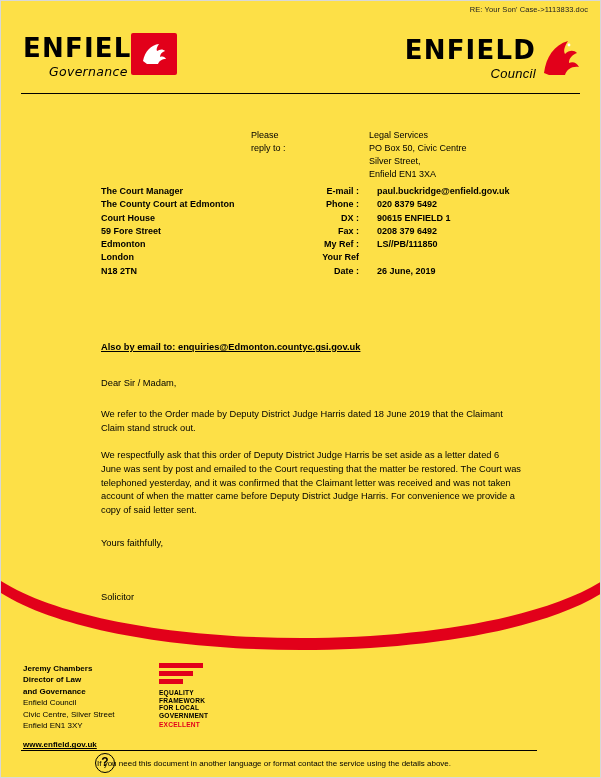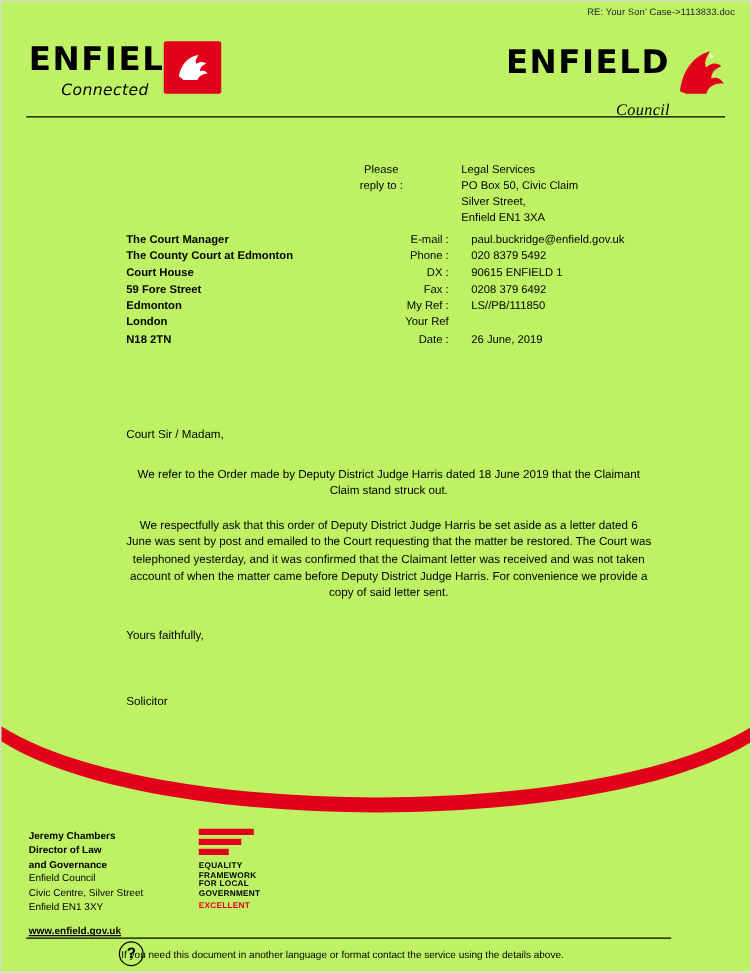"RE: Your Son' Case->1113833.doc" .page { background: #bef264 -> #fde047 }
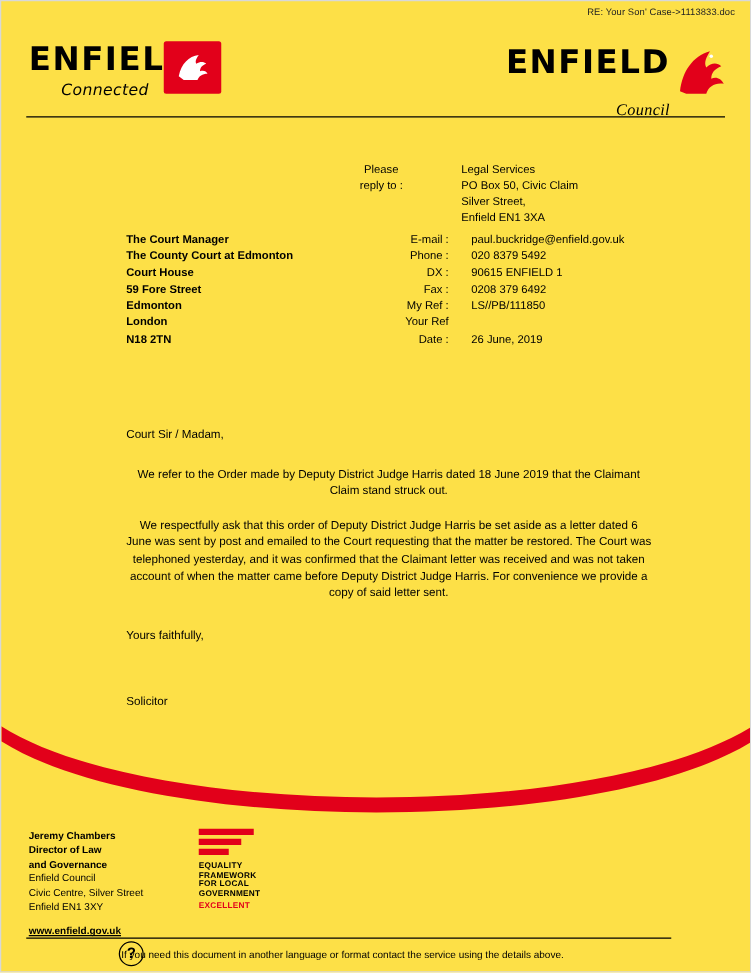"Connected" div.sub { text: Connected -> Governance }
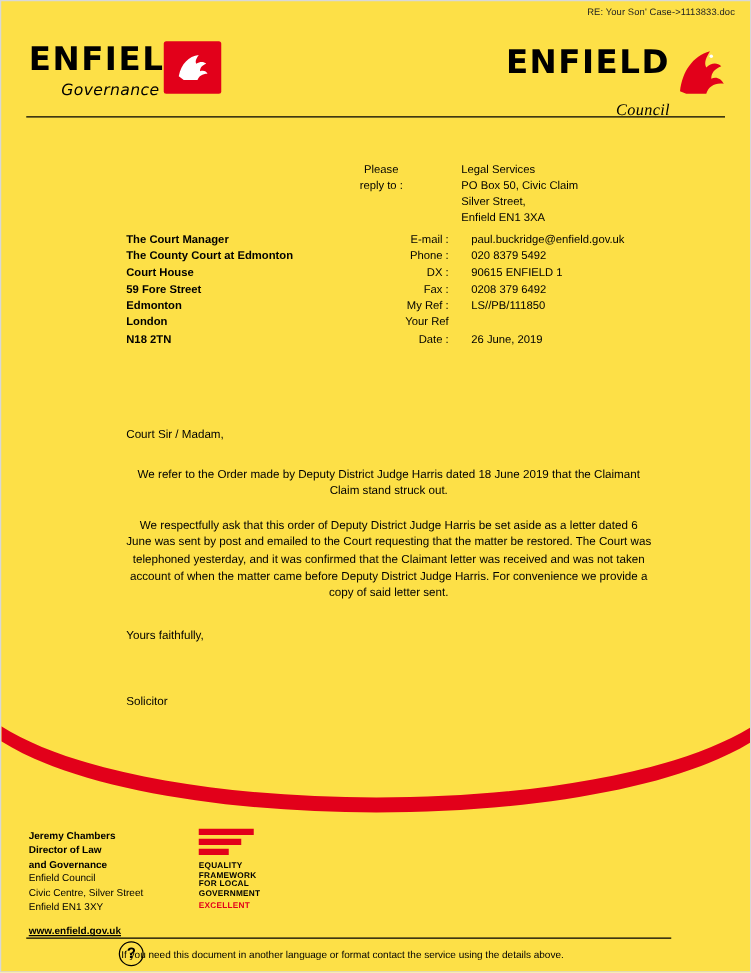"Council" .logo-right .sub { font-family: Liberation Serif, serif -> Liberation Sans, sans-serif; margin-top: 17px -> 3px }
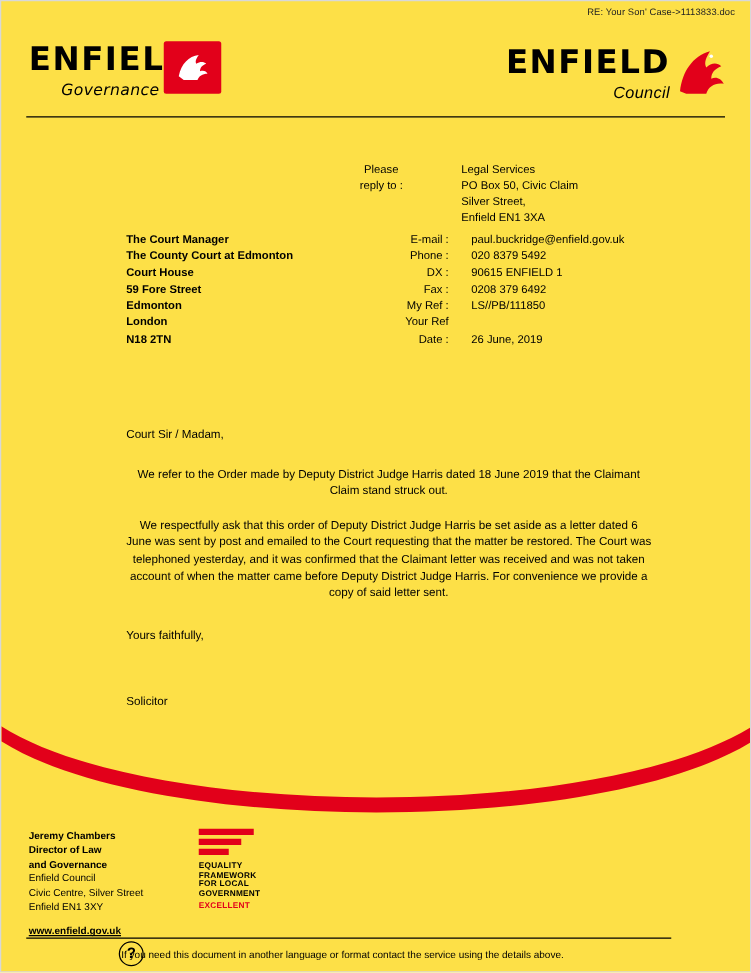"Please" .reply-label { text-align: center -> left }
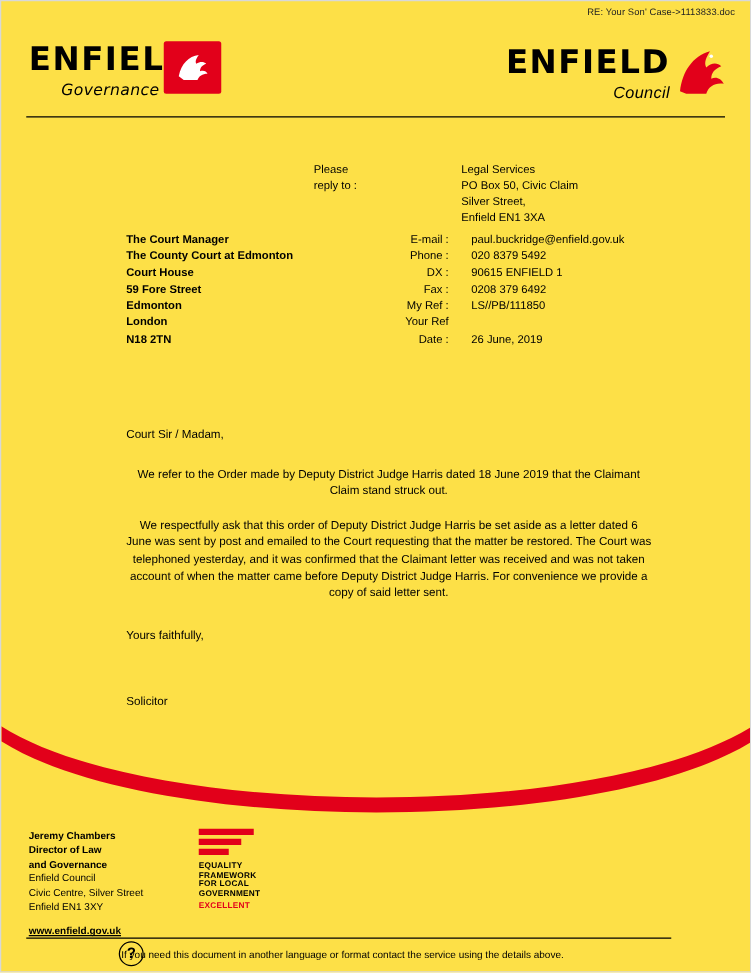"PO Box 50, Civic Claim" div { text: Claim -> Centre }
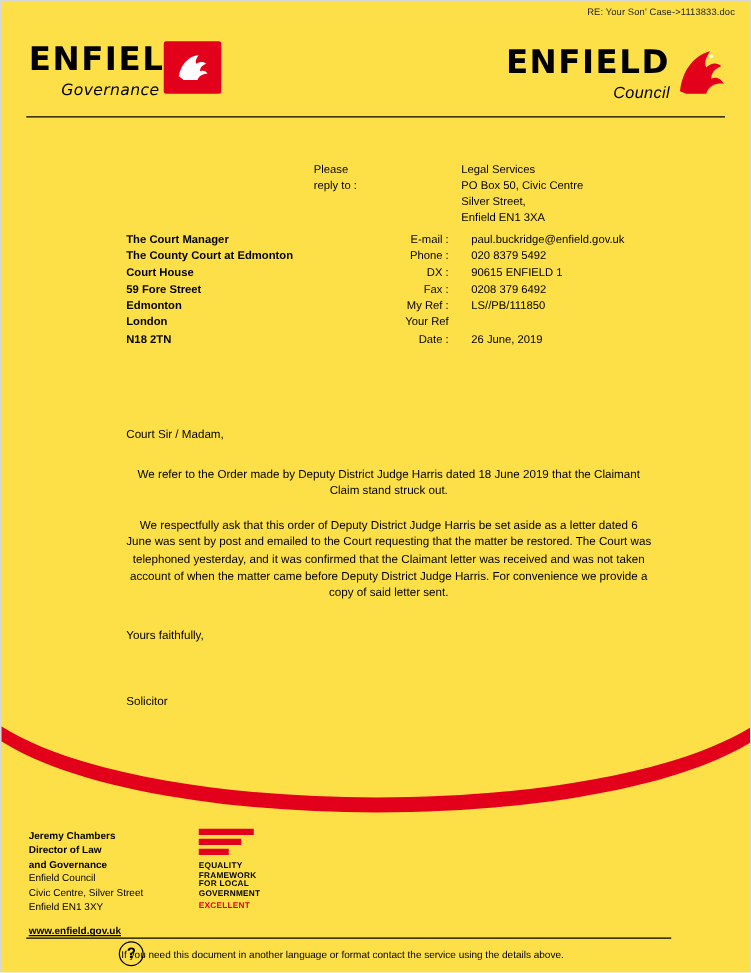"E-mail :" .contact-table td { font-weight: none -> bold }
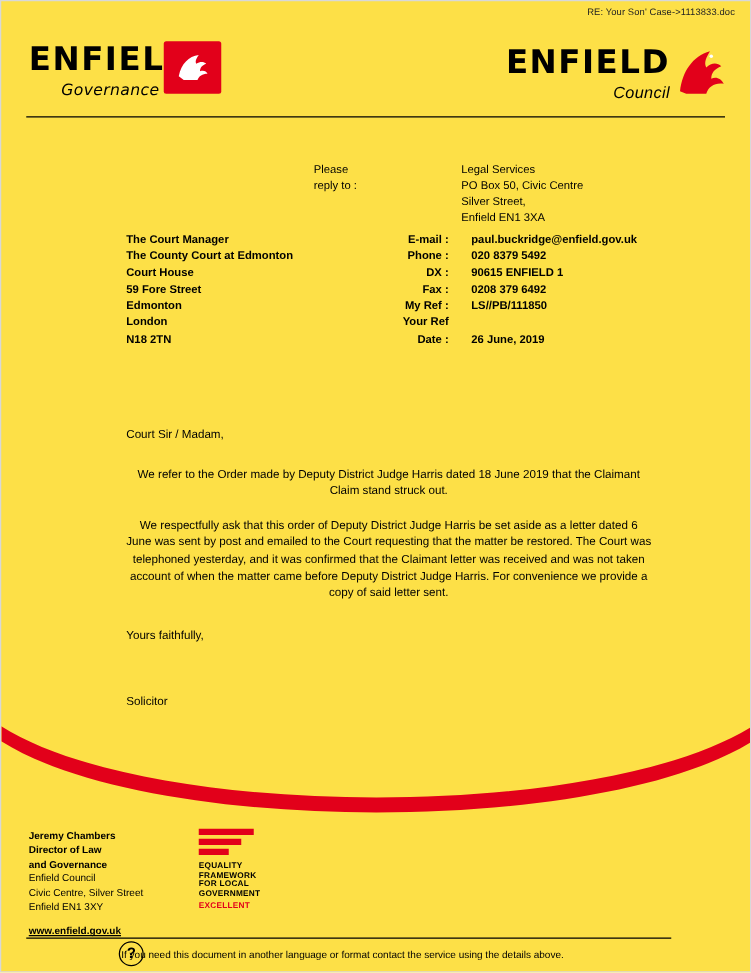"Also by email to:" div.email-line { html: none -> <div>Also by email to: enquiries@Edmonton.countyc.gsi.gov.uk</div> }
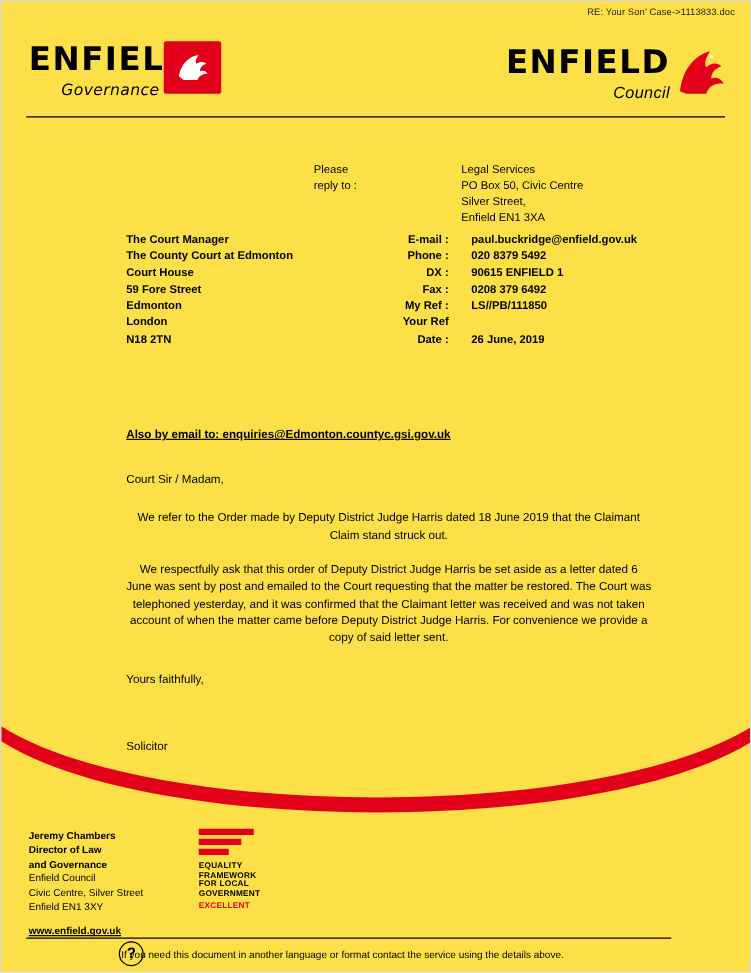"Court Sir / Madam," div.salutation { text: Court -> Dear }
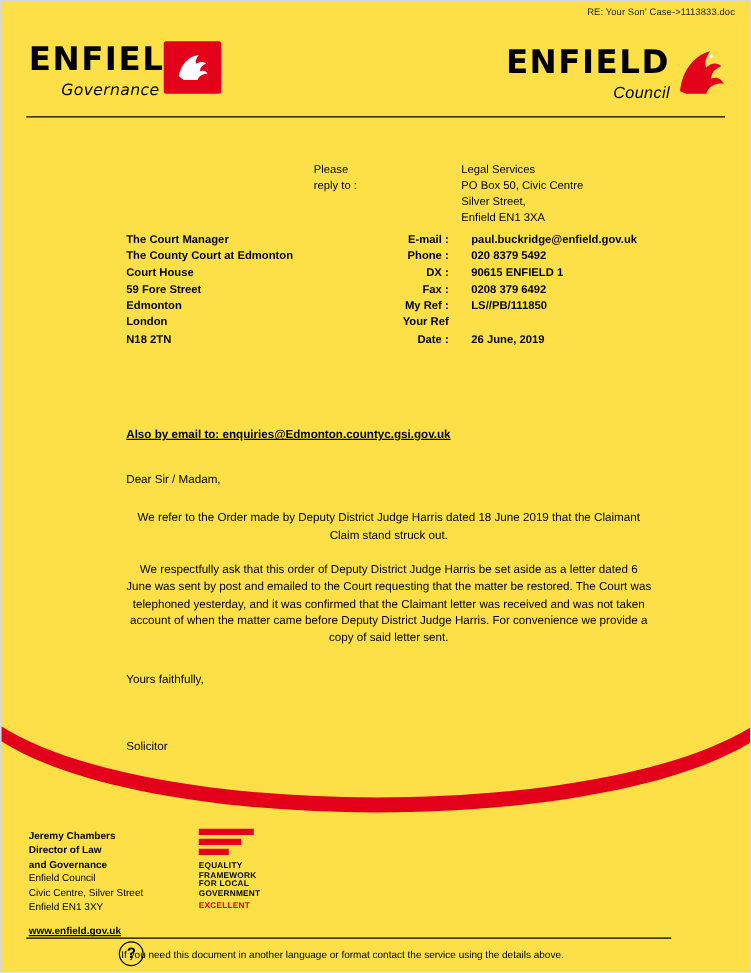"We refer to the Order" .para { text-align: center -> left }
